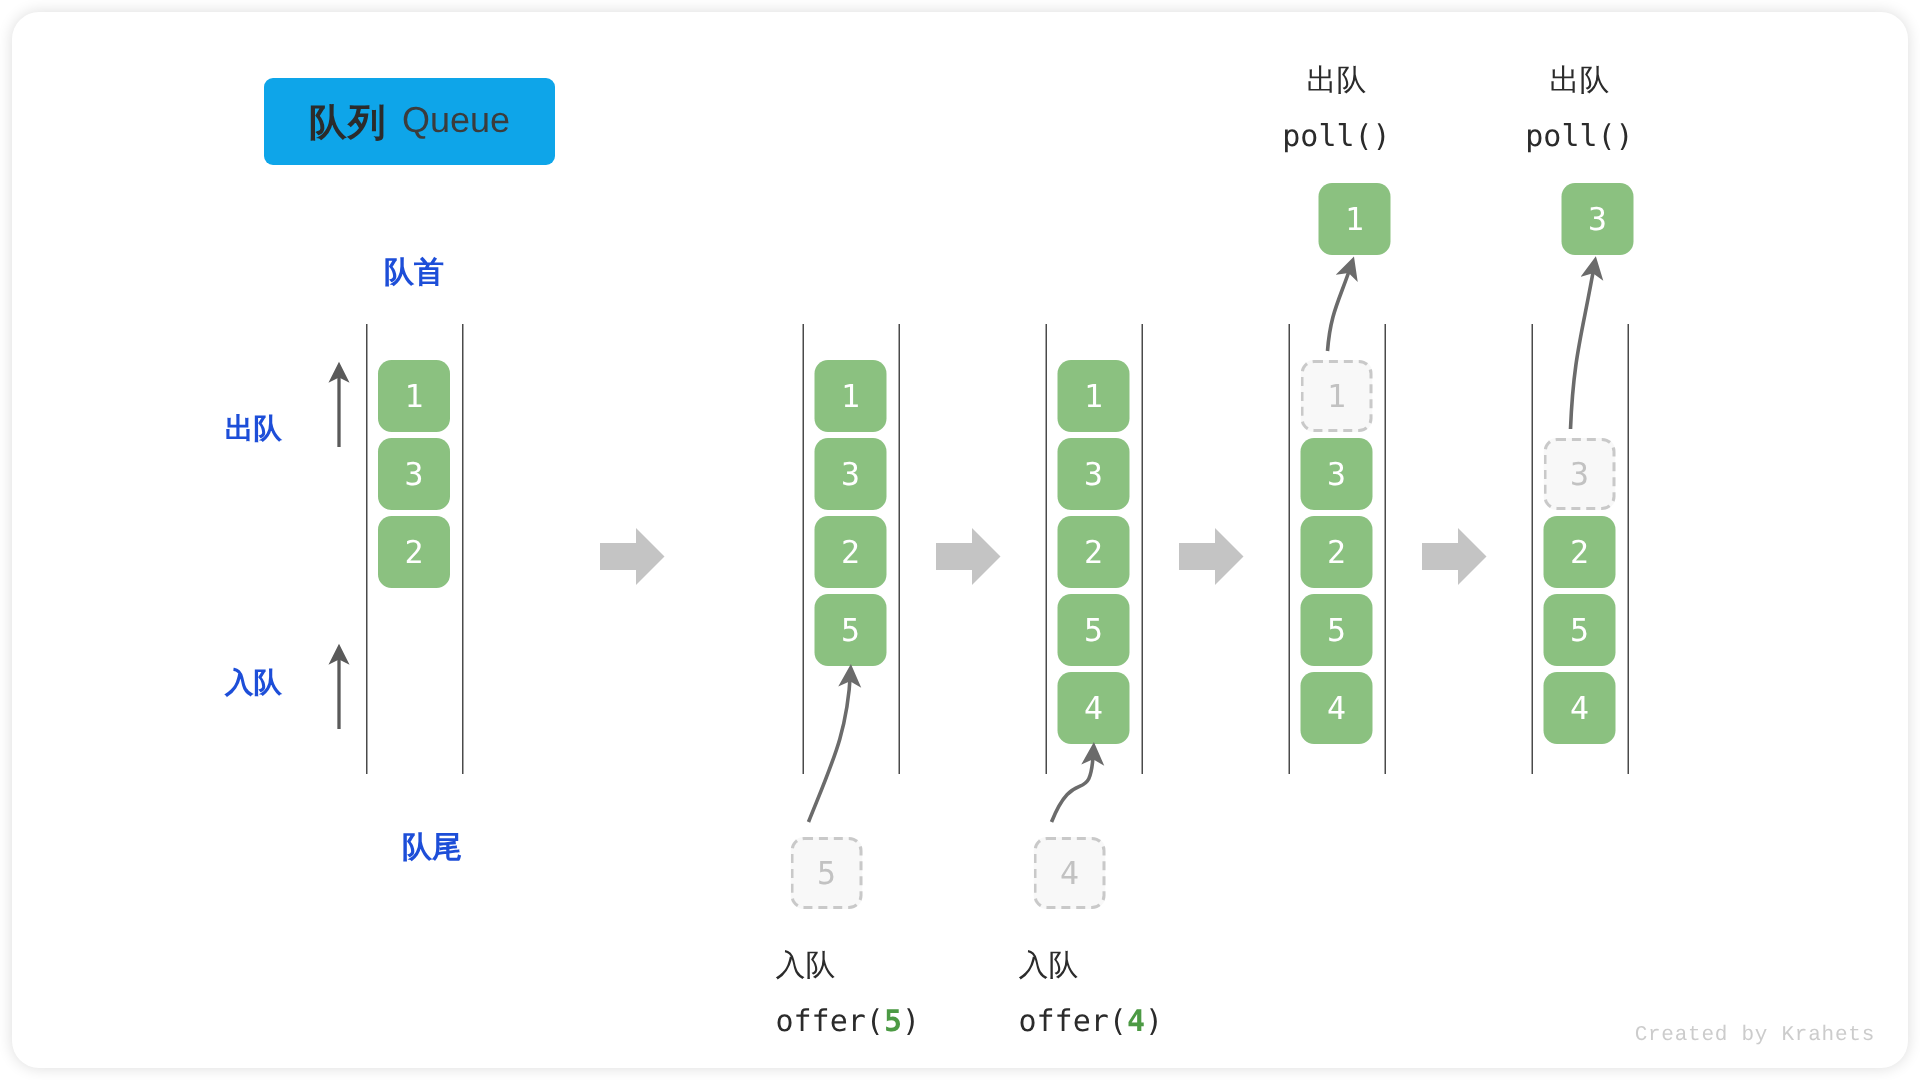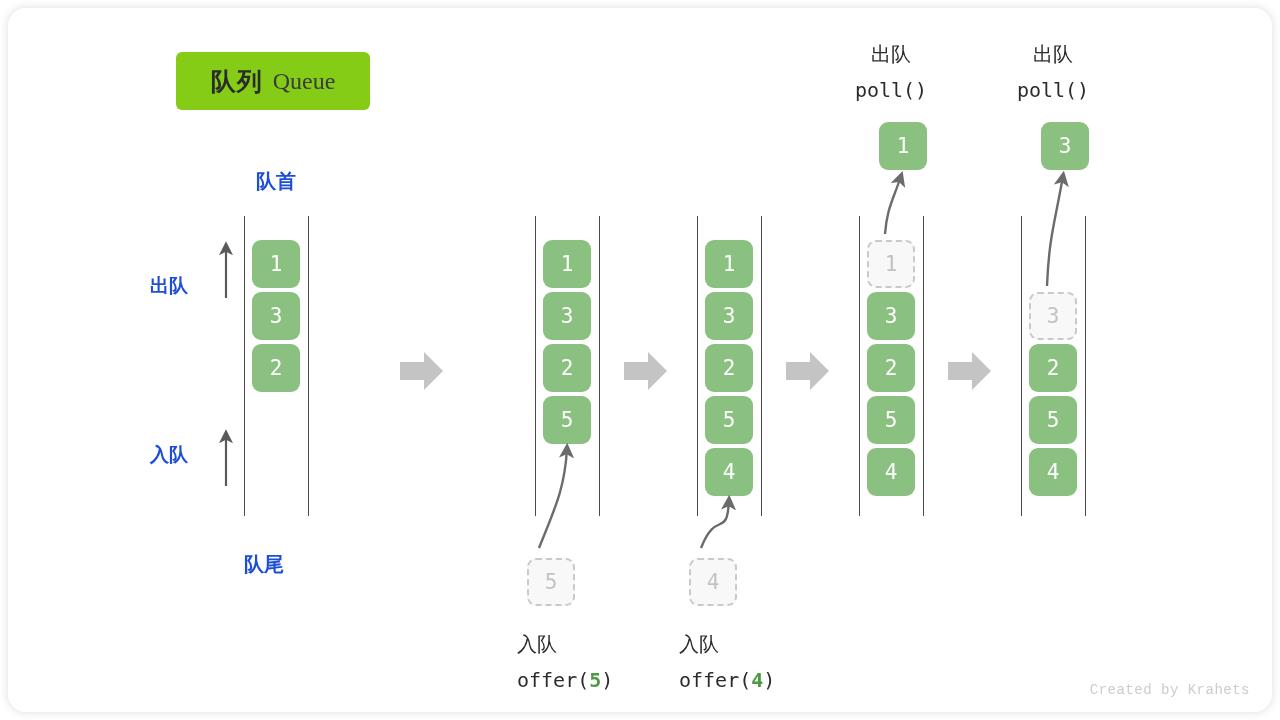"队列" #title-badge { background: #84cc16 -> #0ea5e9 }
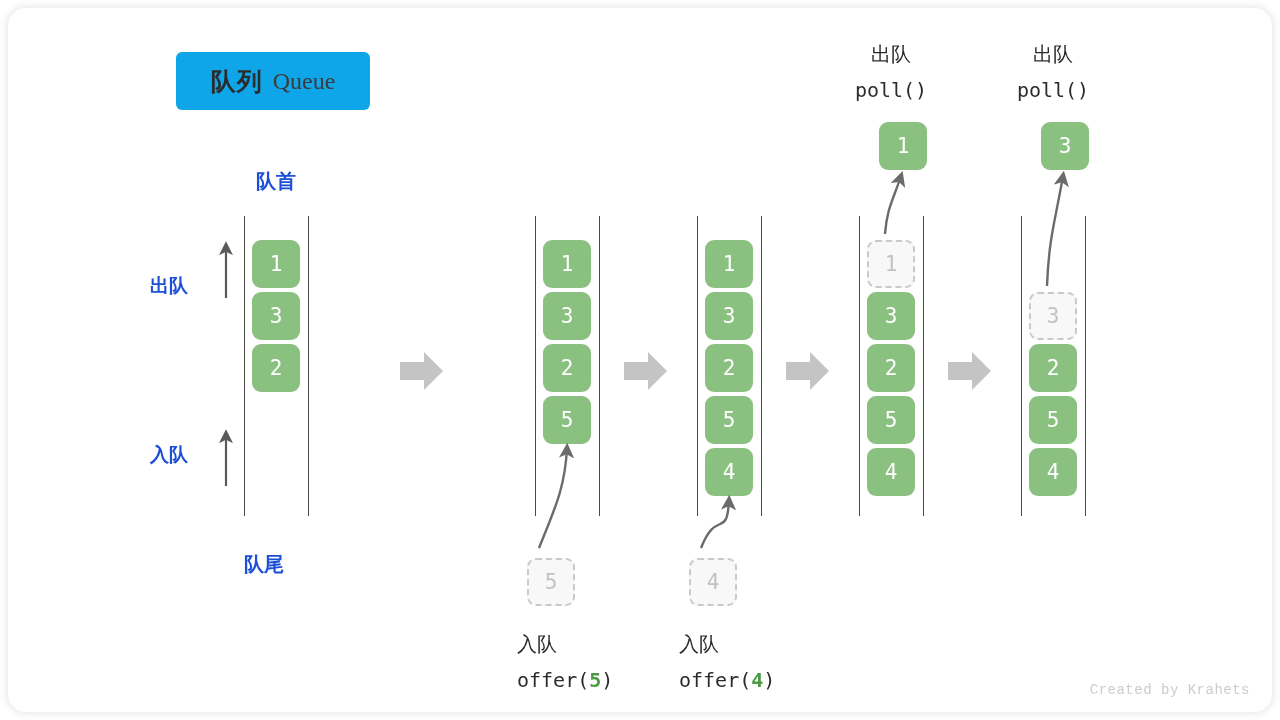"Queue" #title-badge .en { font-family: Liberation Serif, serif -> Liberation Sans, sans-serif }
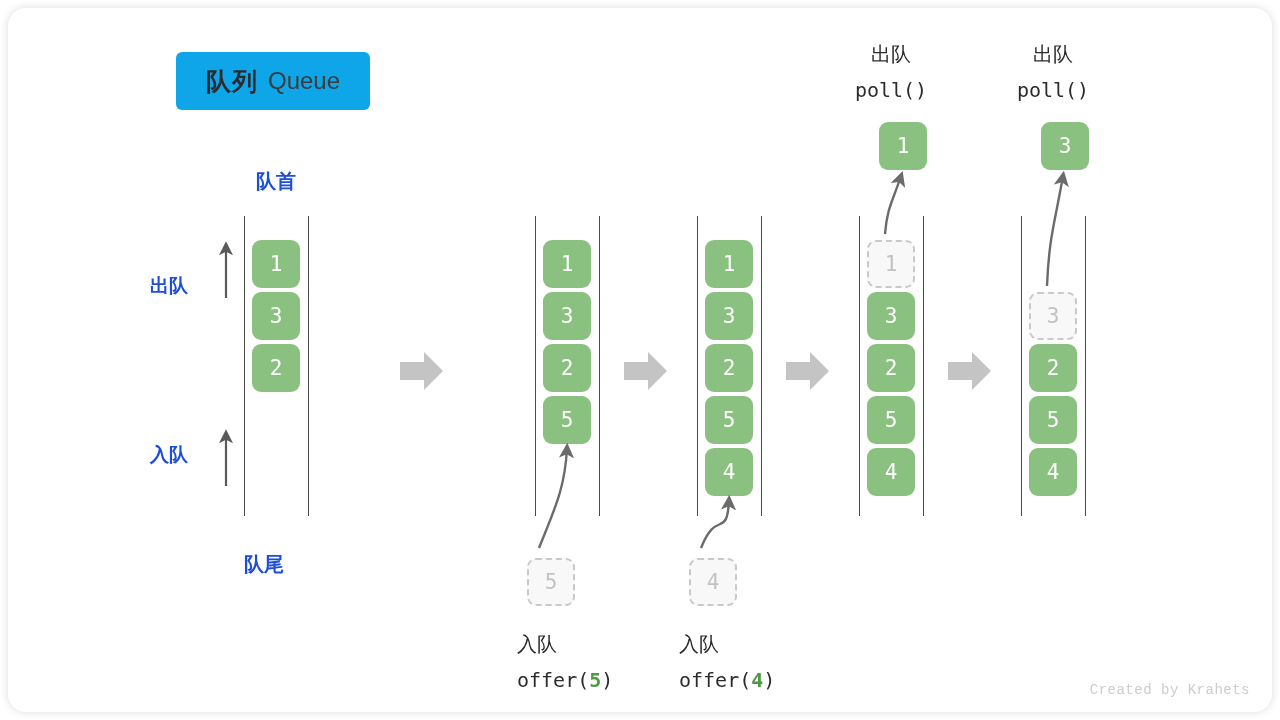"队尾" div.label-tail { text-align: left -> right }
